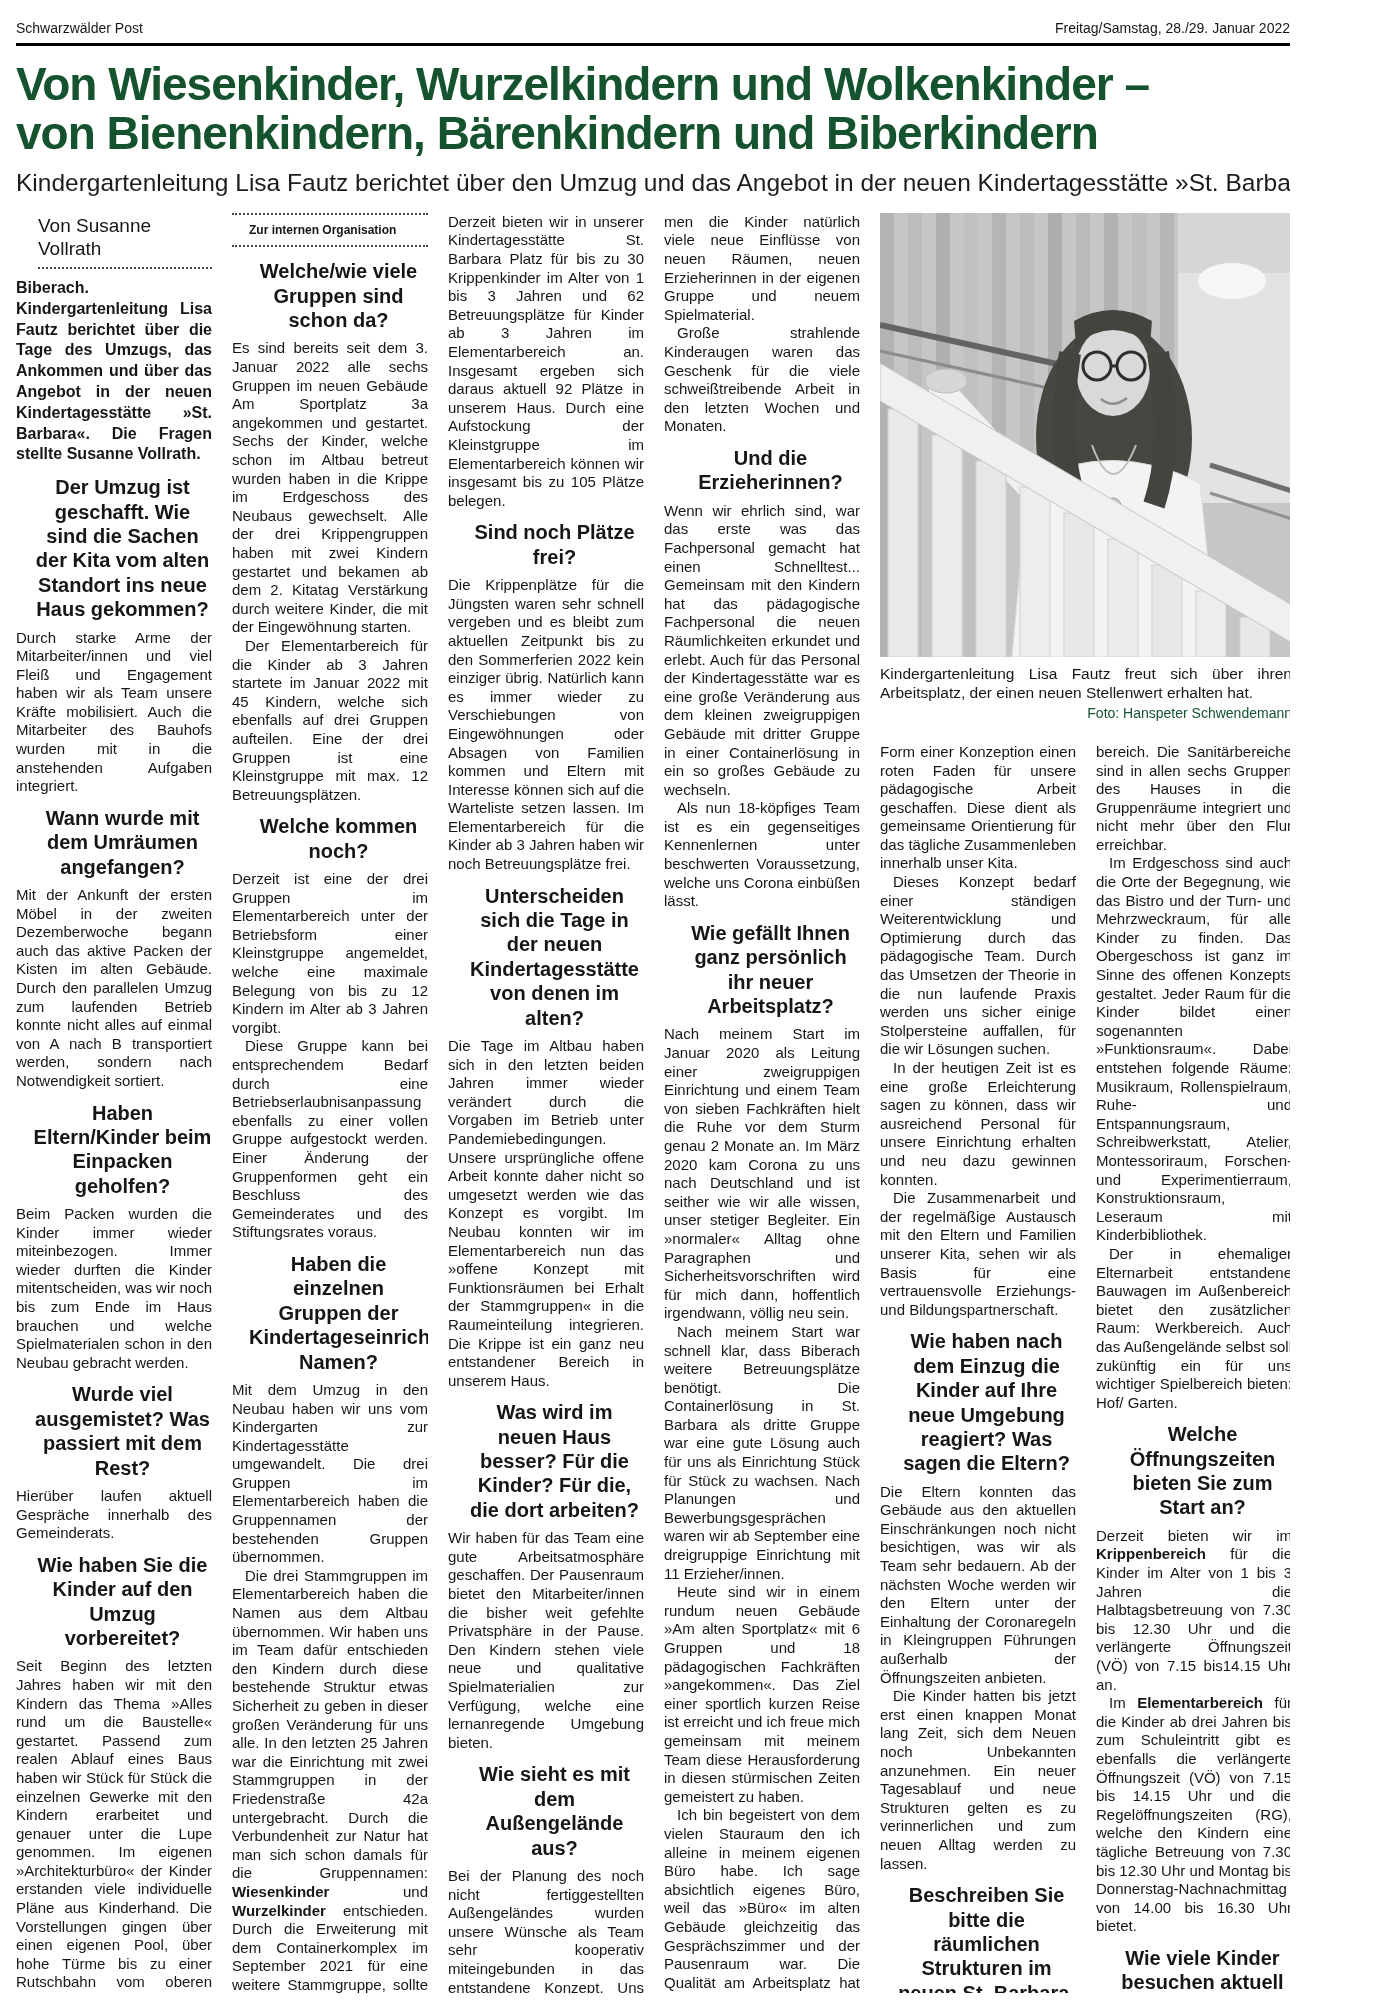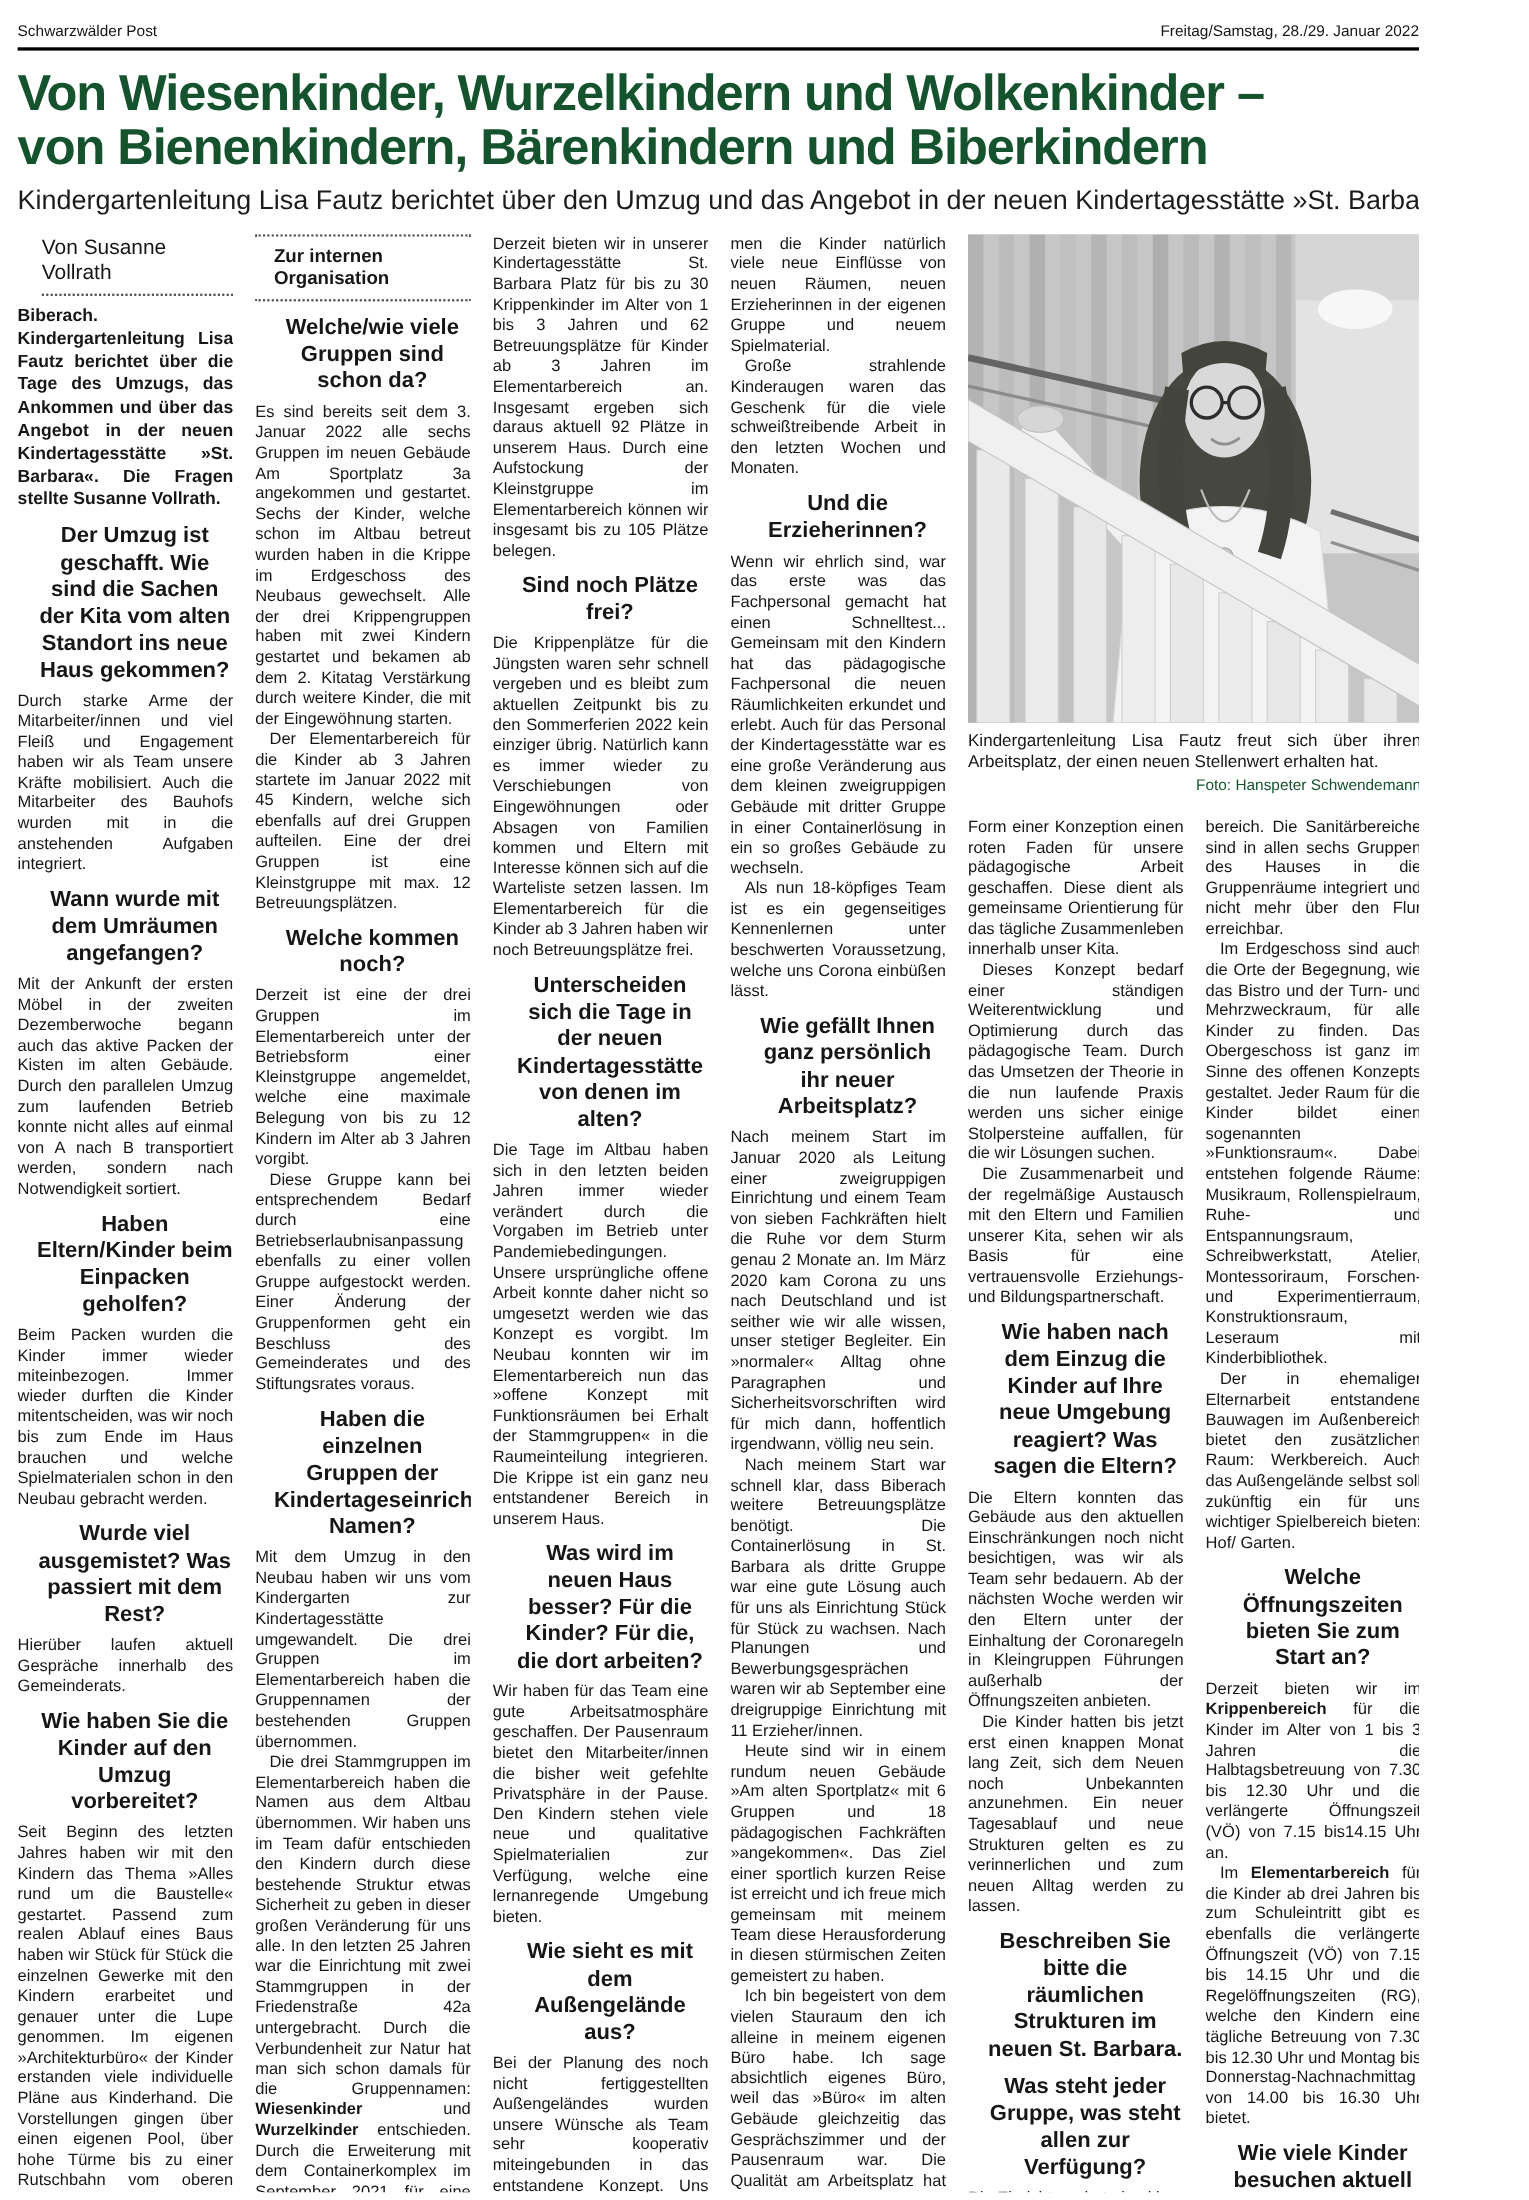"Zur internen Organisation" .blk.section { font-size: 17px -> 12px }
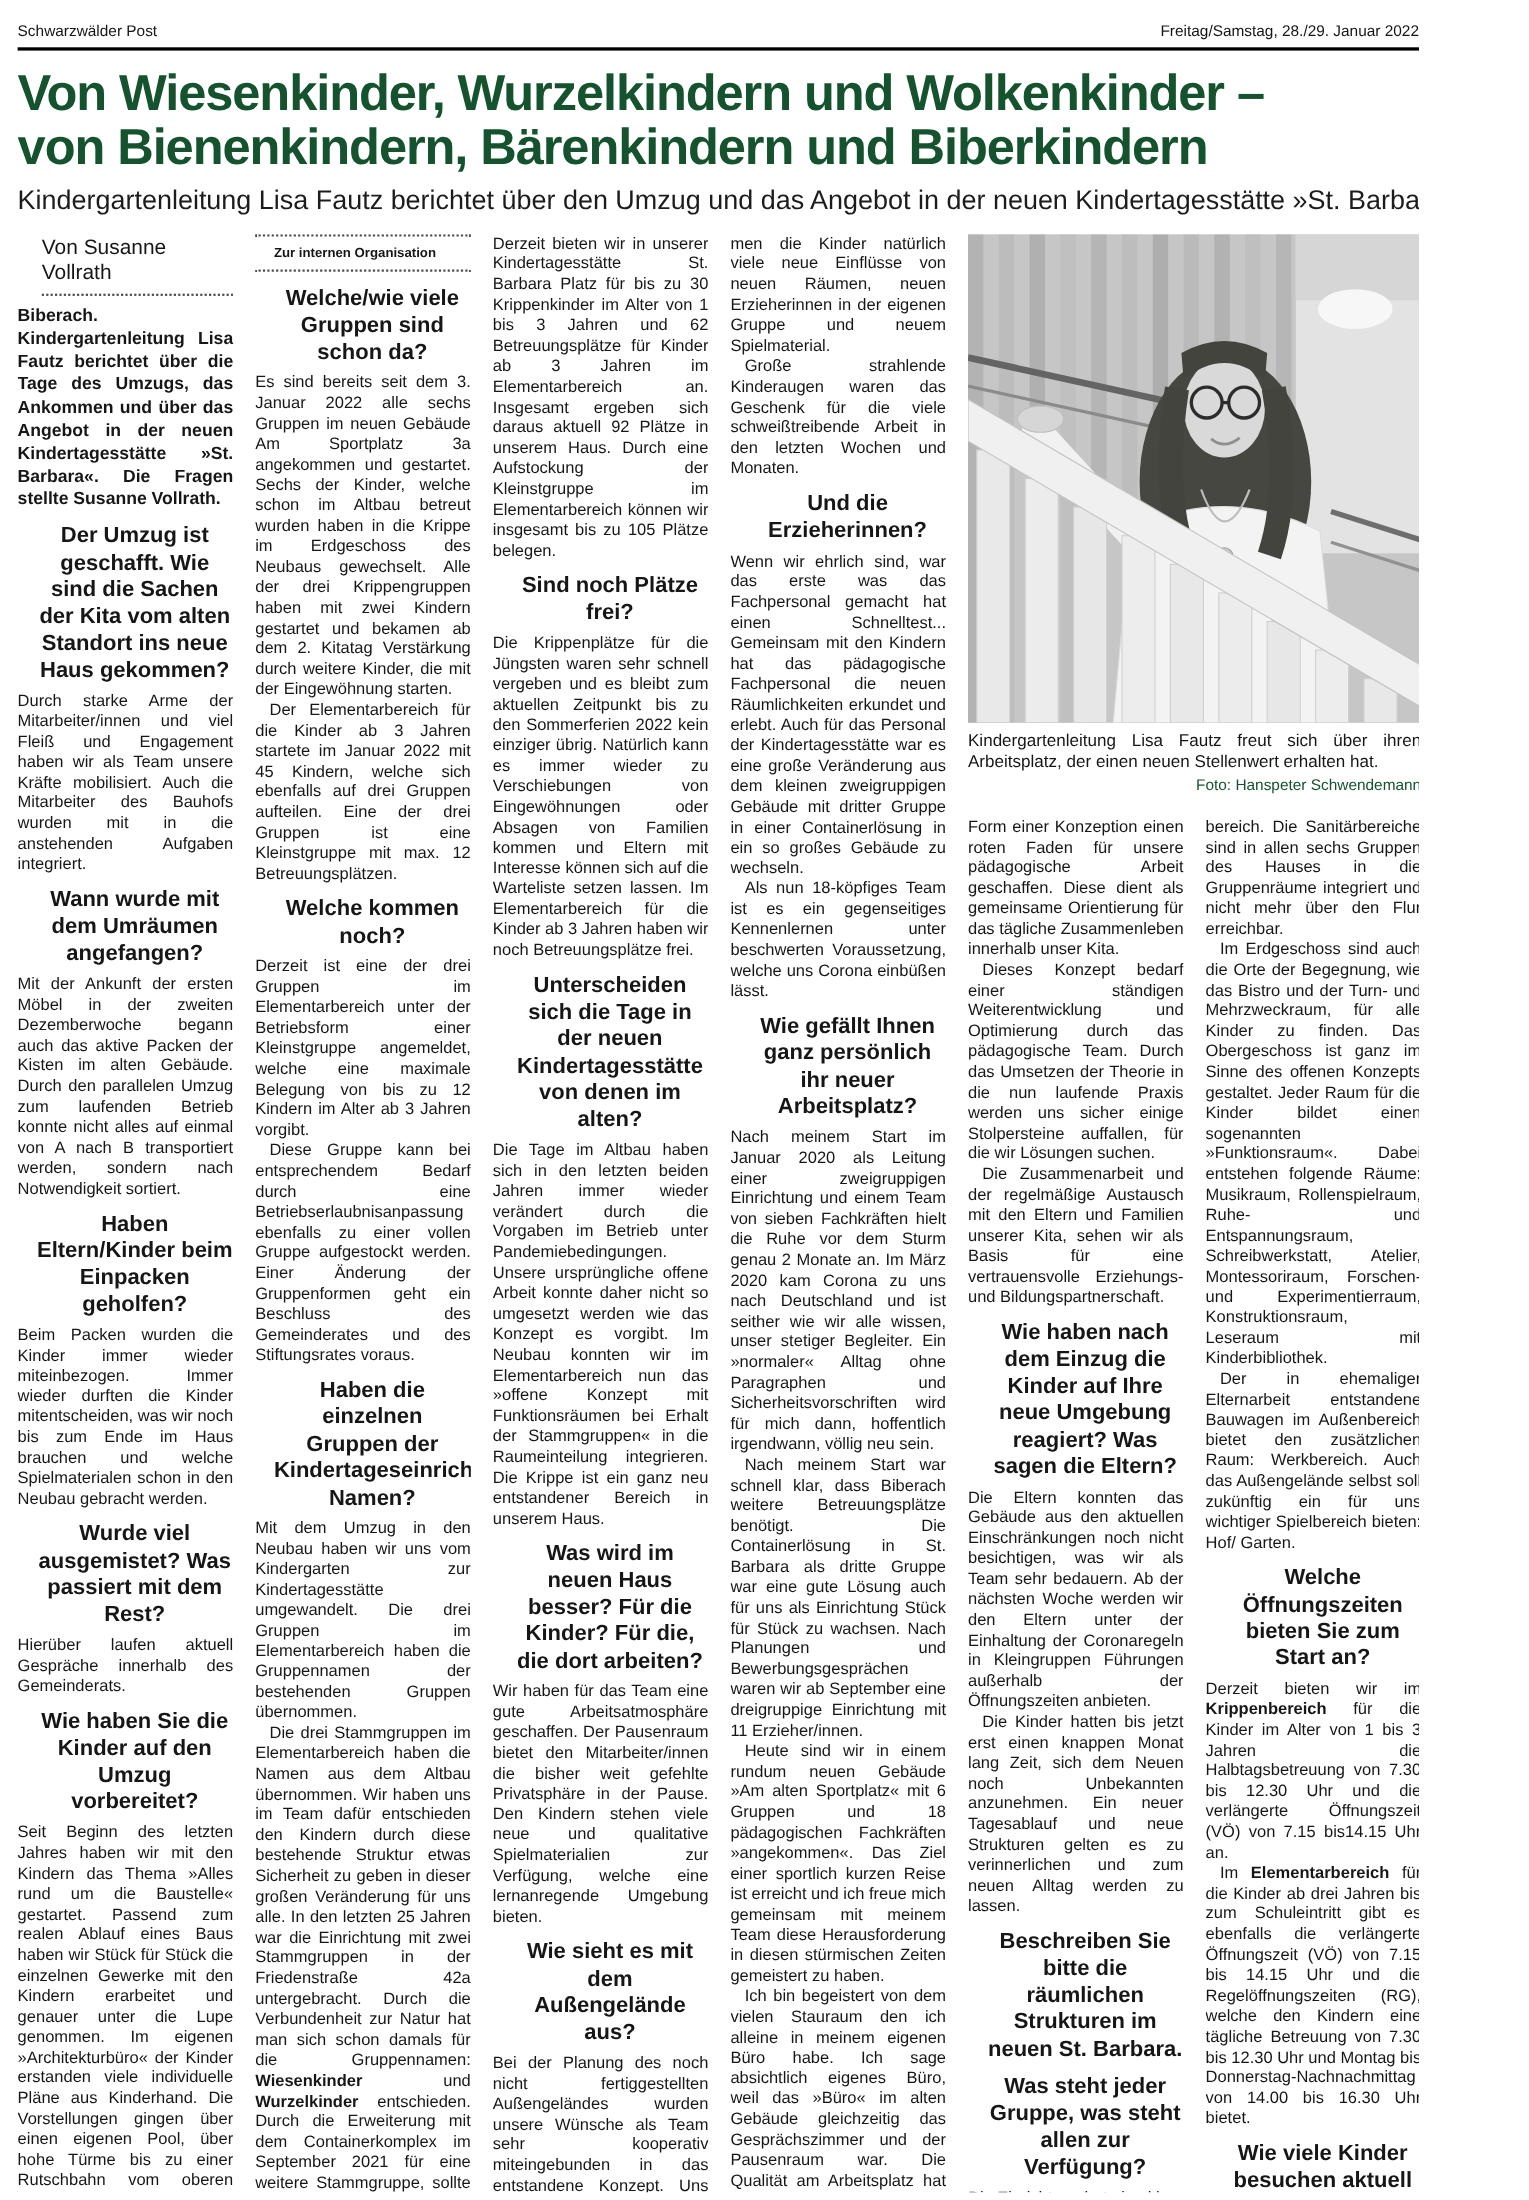"In der heutigen Zeit ist" p.blk { html: none -> <p>In der heutigen Zeit ist es eine große Erleichterung sagen zu können, dass wir ausreichend Personal für unsere Einrichtung erhalten und neu dazu gewinnen konnten.</p> }
